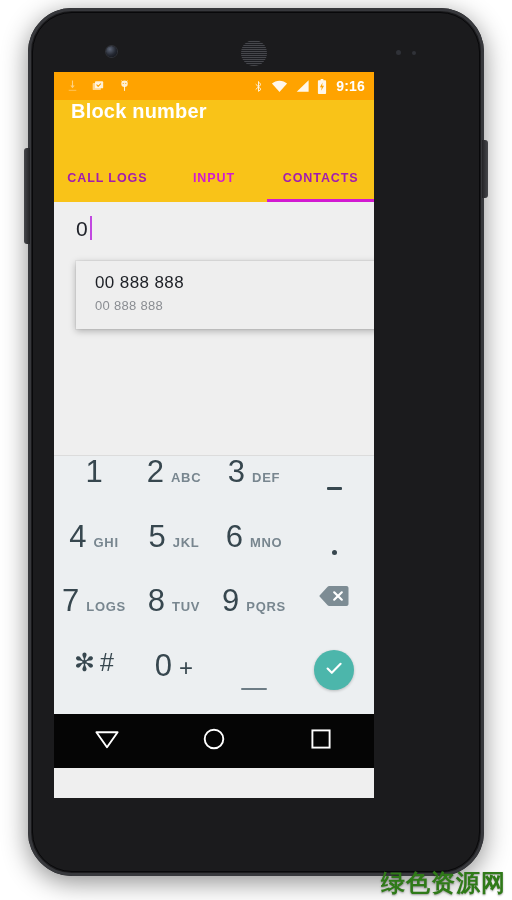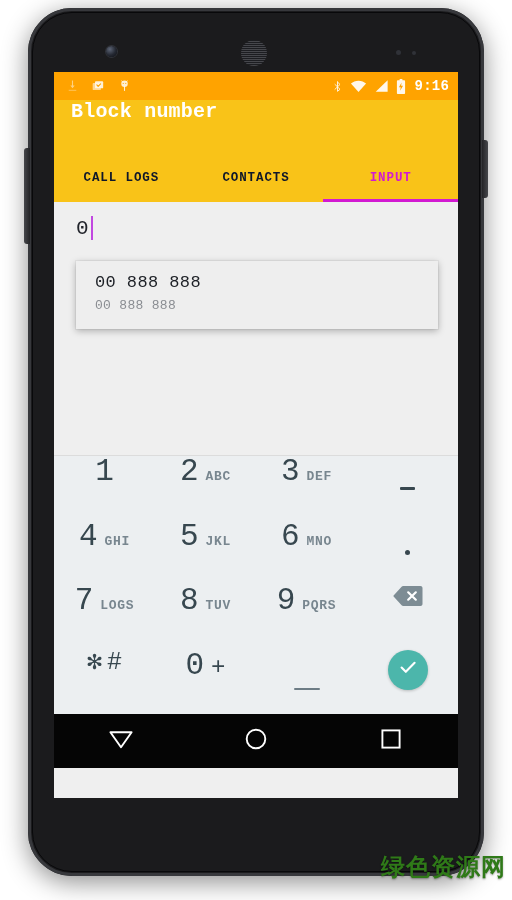"9:16" #screen { font-family: Liberation Mono, monospace -> none; width: 404px -> 320px }
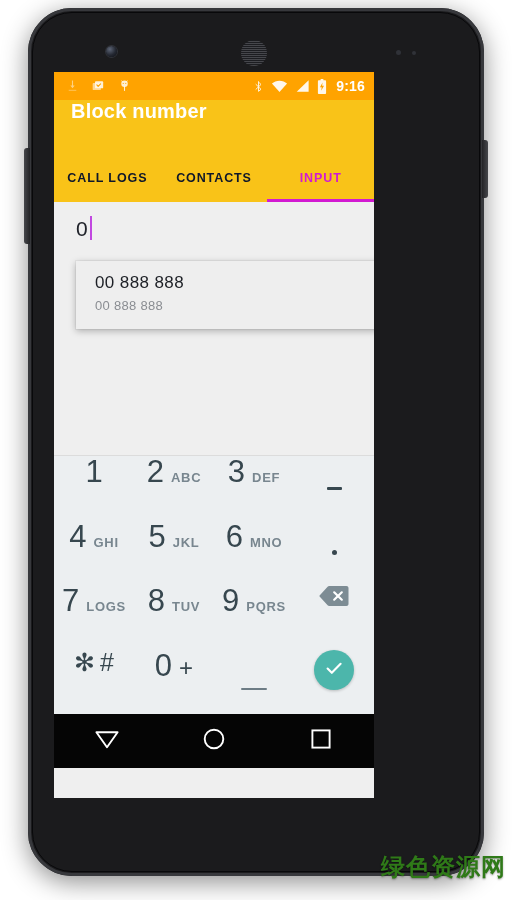"CALL LOGS" .tab { color: #0f172a -> #a21caf }
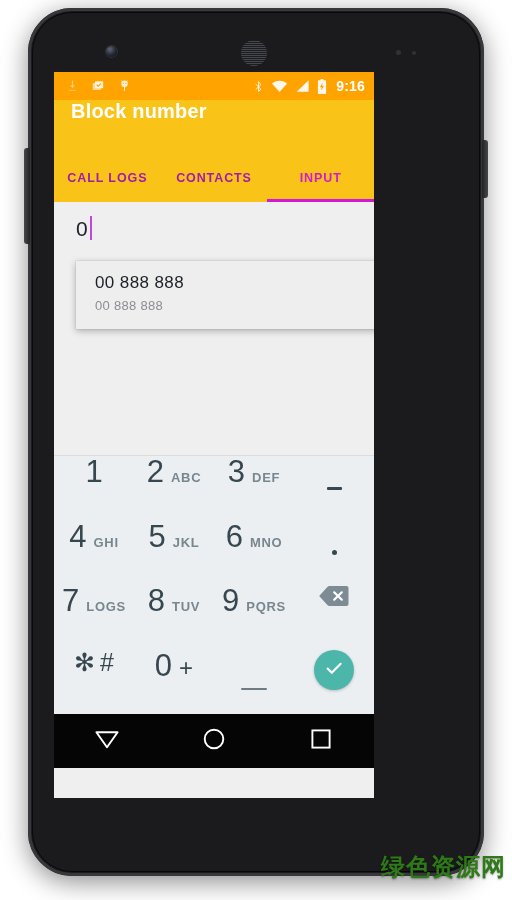"CONTACTS" div.tab { order: before "INPUT" -> after "INPUT" }
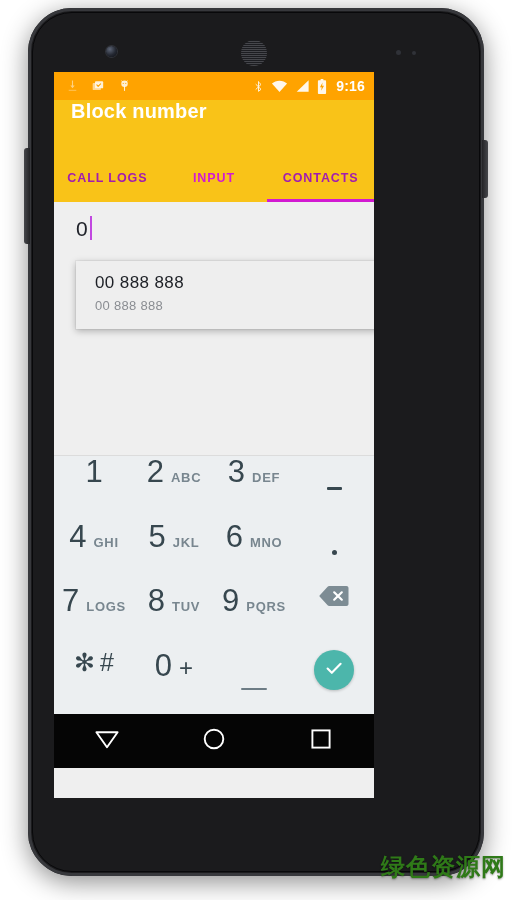"绿色资源网" #watermark { bottom: 20px -> 4px }
